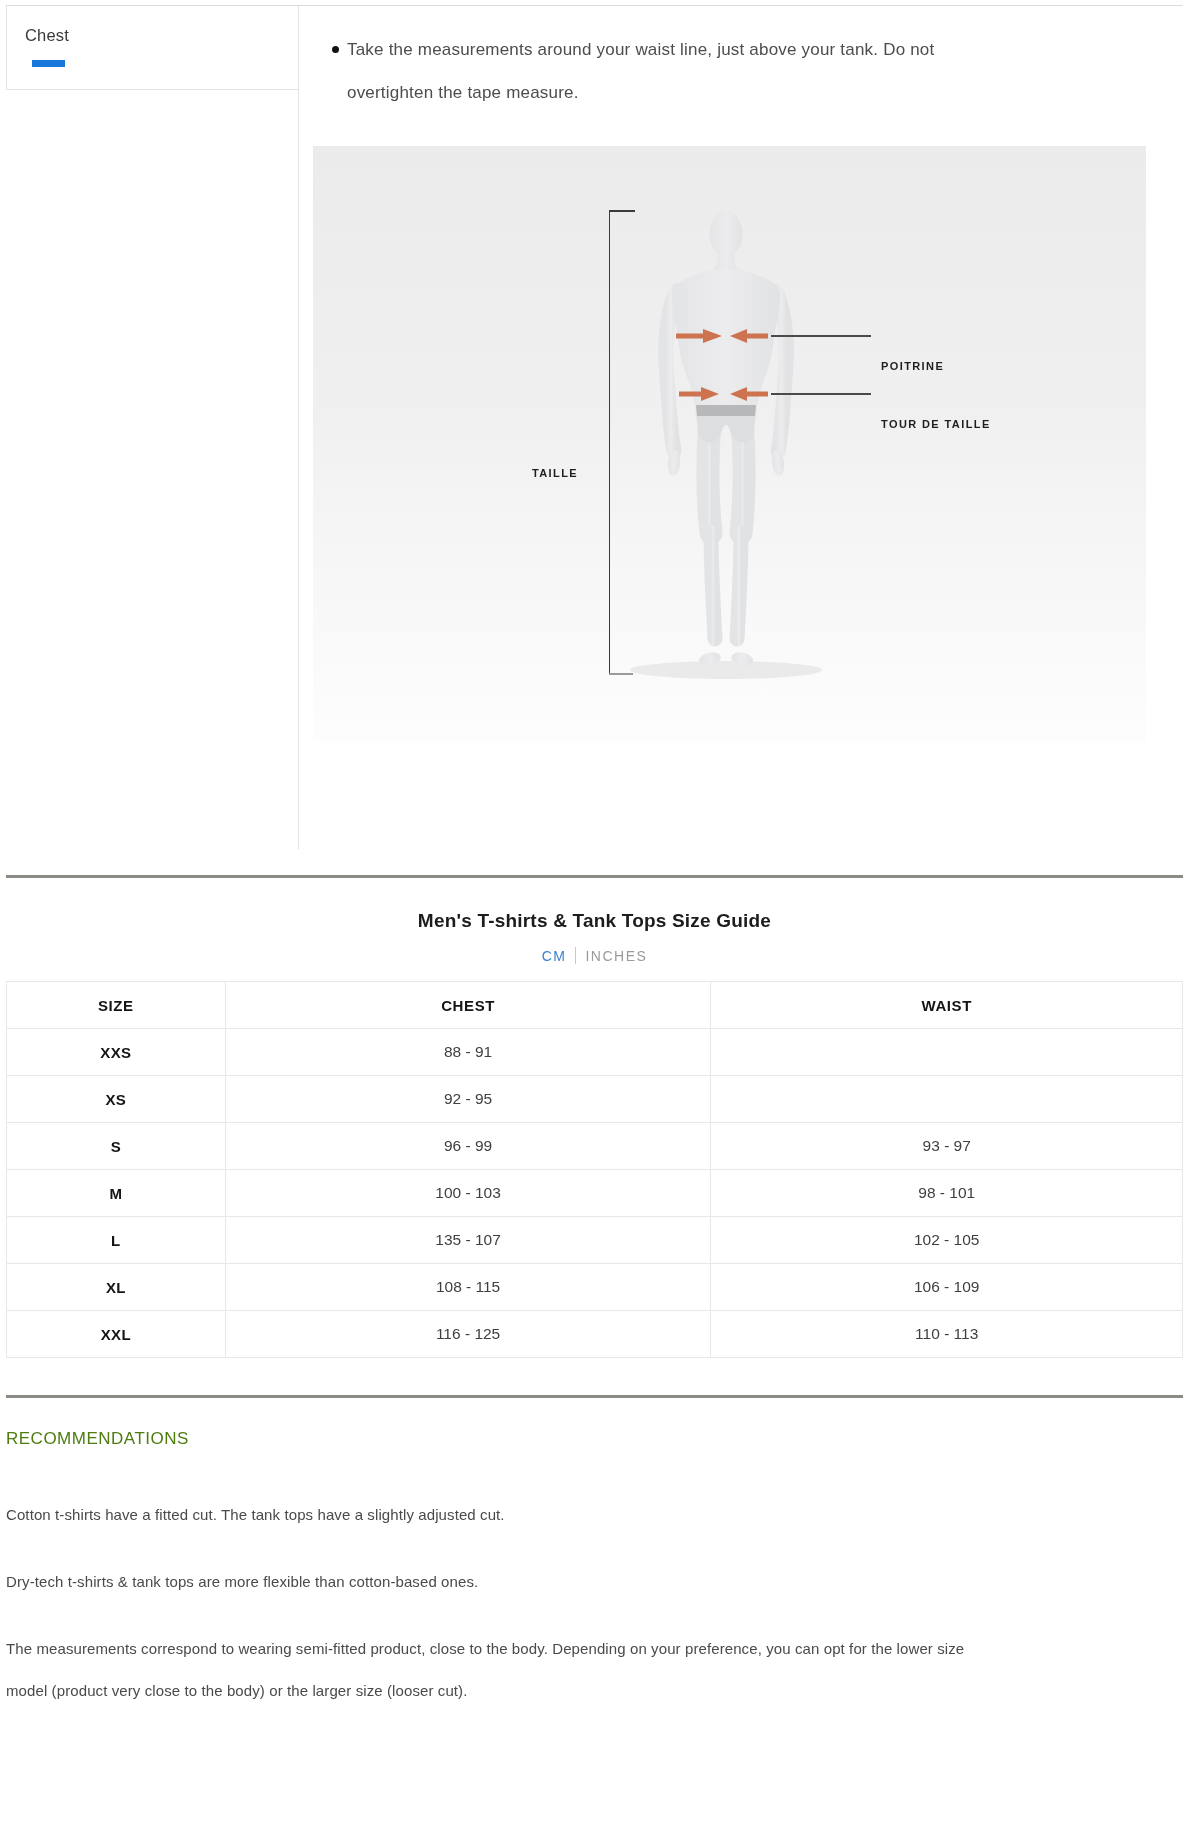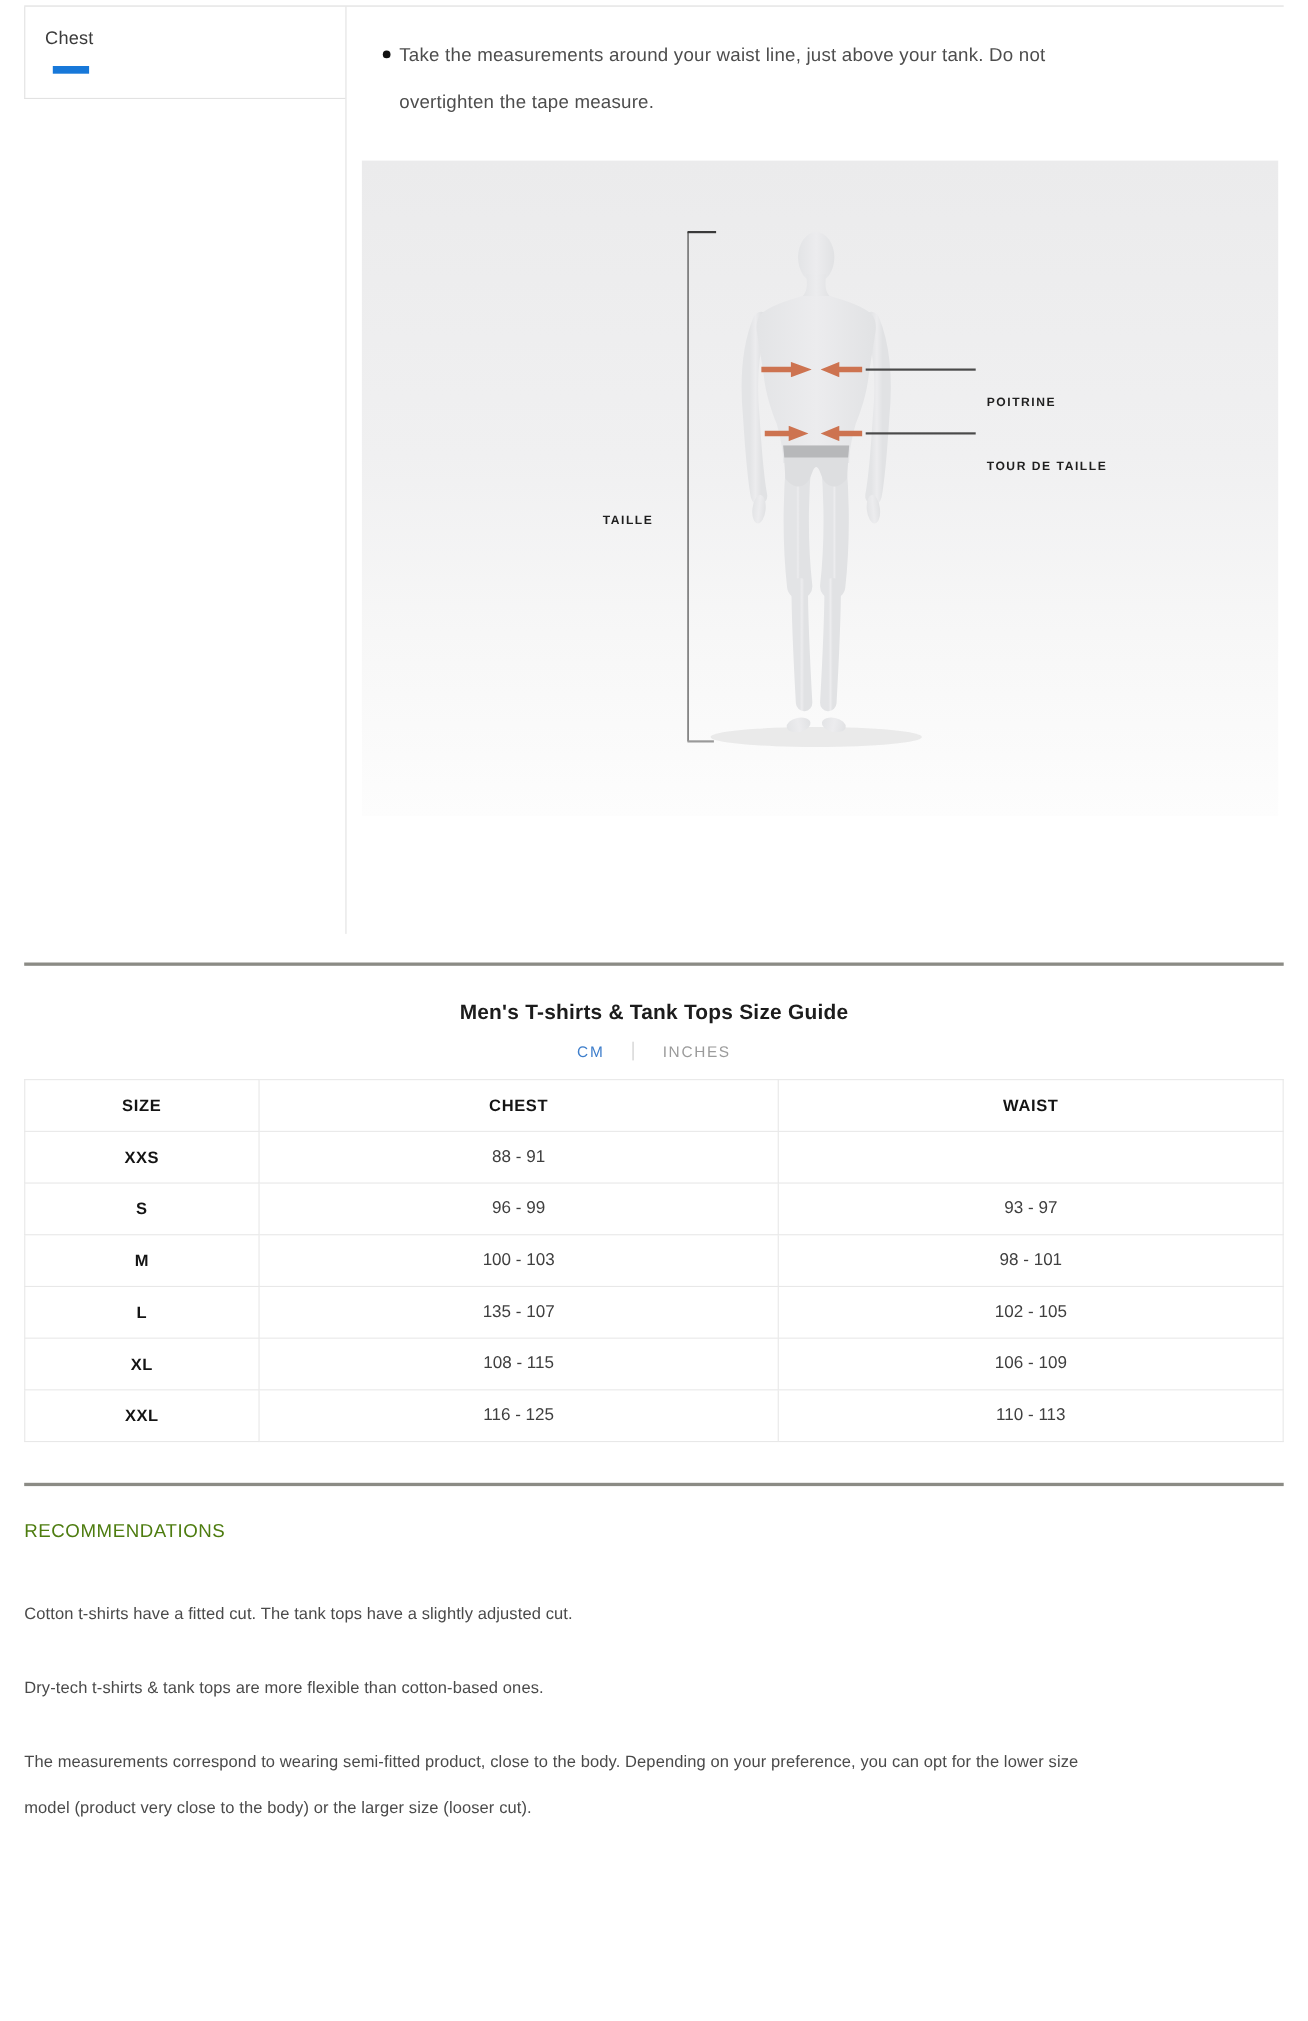"Chest" .page { padding: 0 22px -> 0 6px }
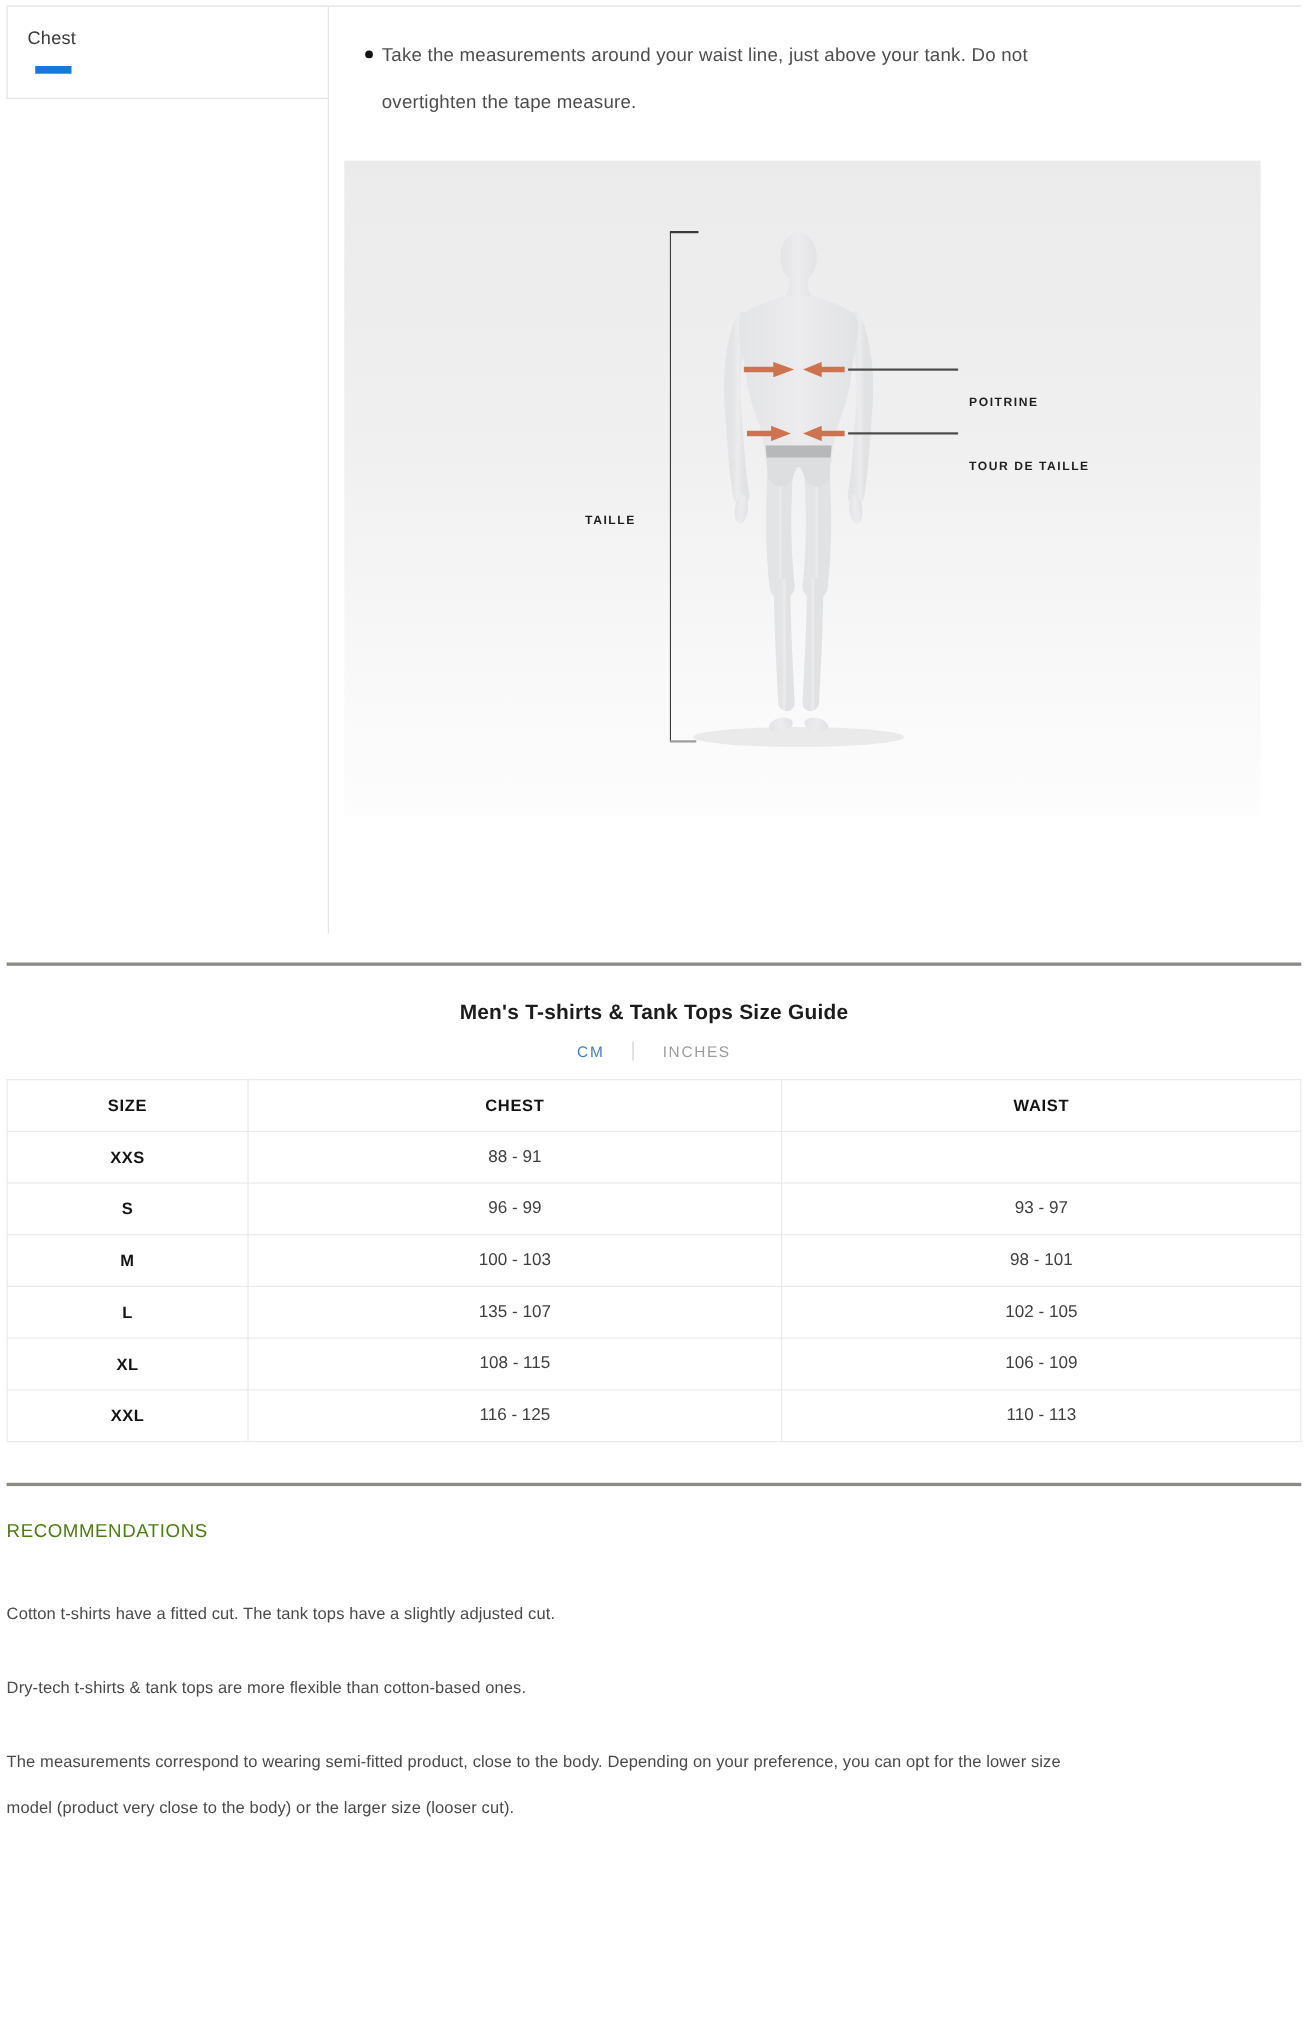"CM" .units { gap: 26px -> 9px }
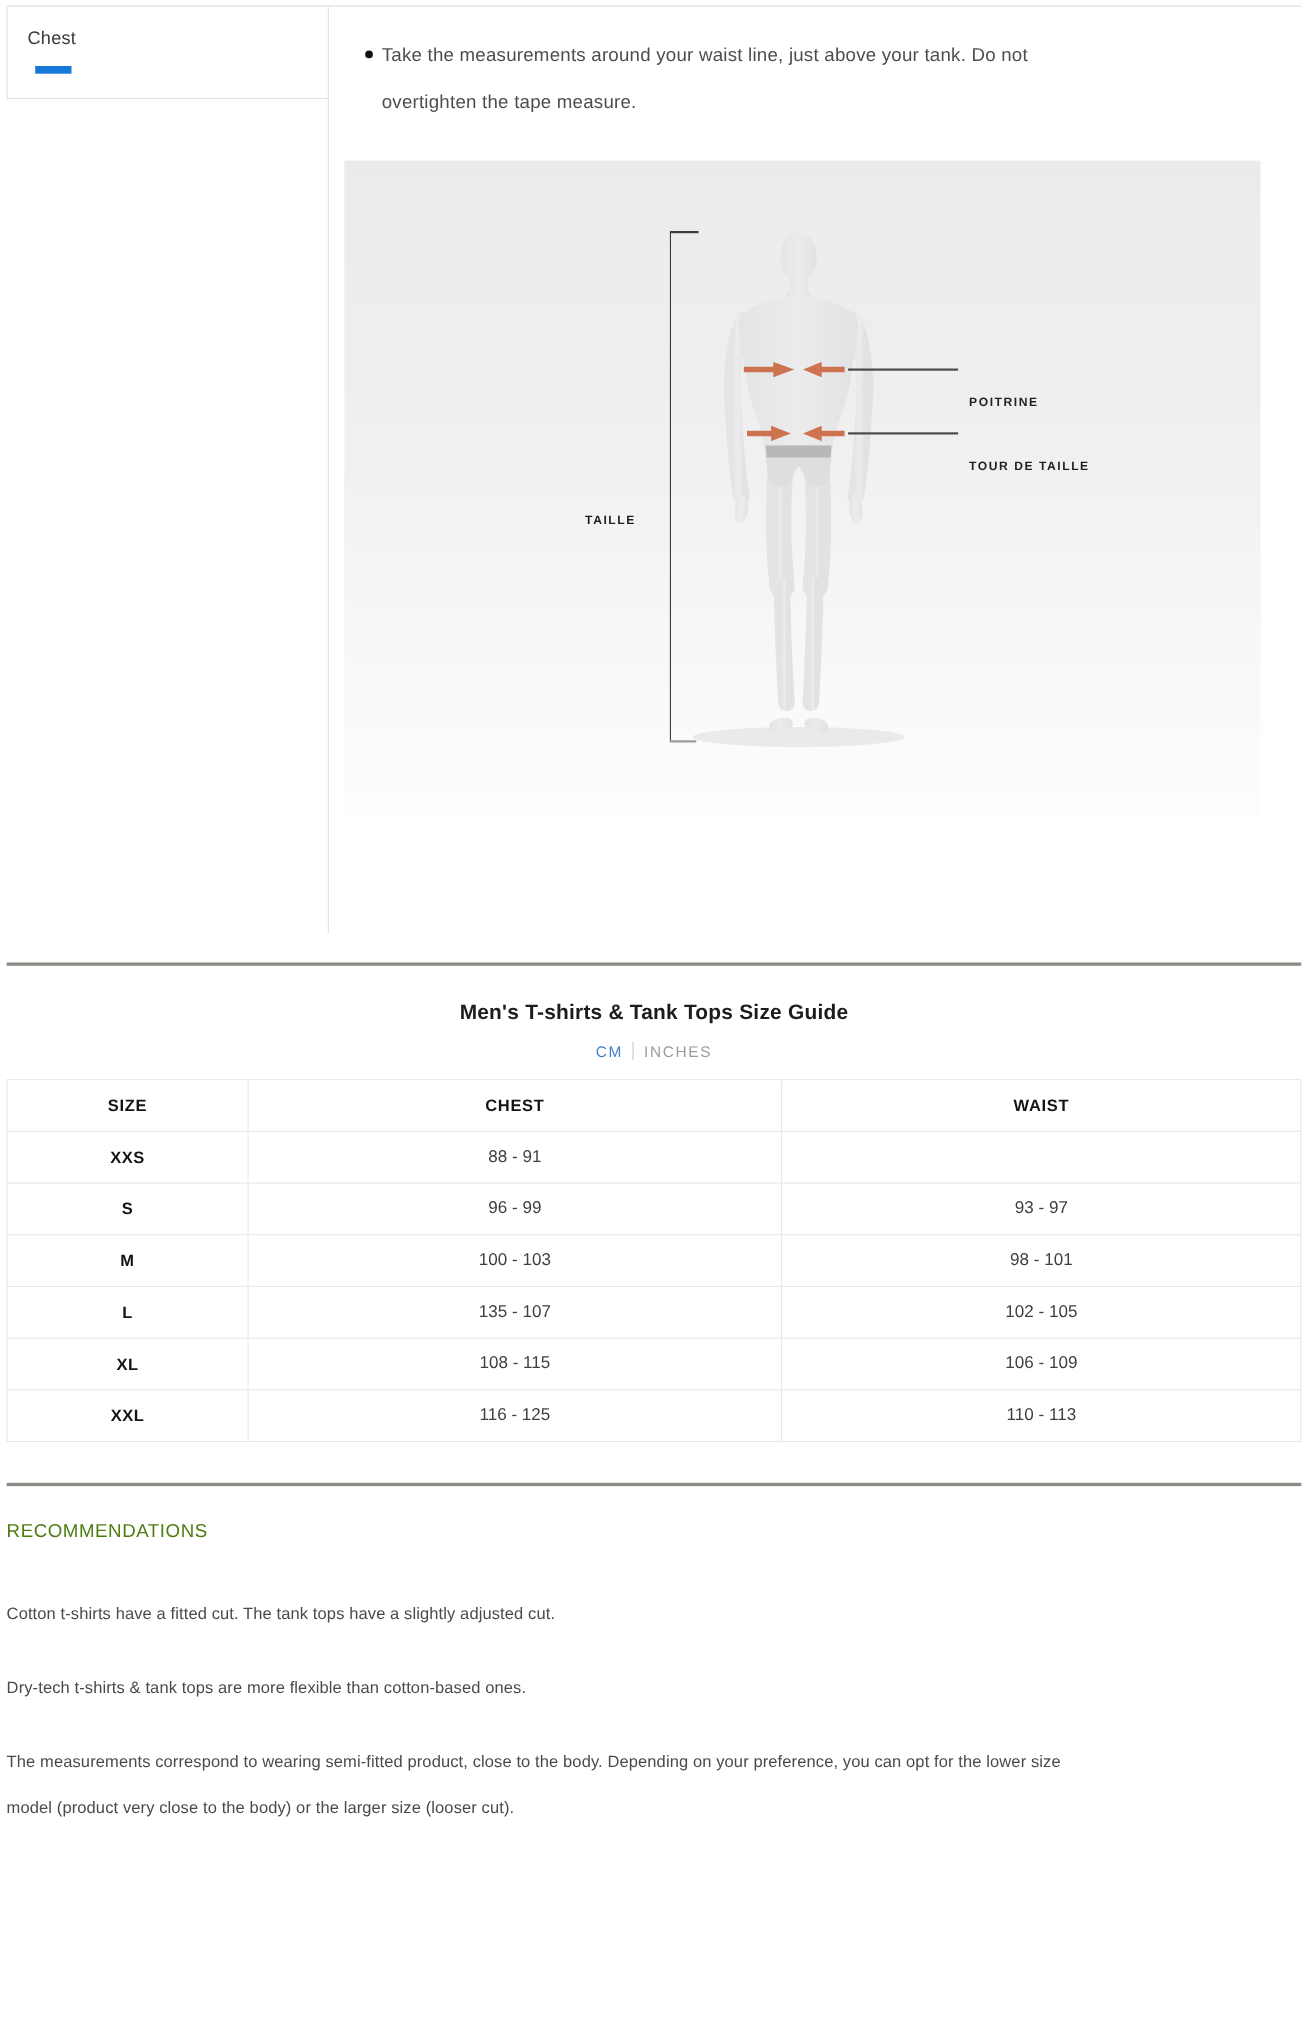"XS" tr { html: none -> <tr> <td>XS</td> <td>92 - 95</td> <td></td> </tr> }
